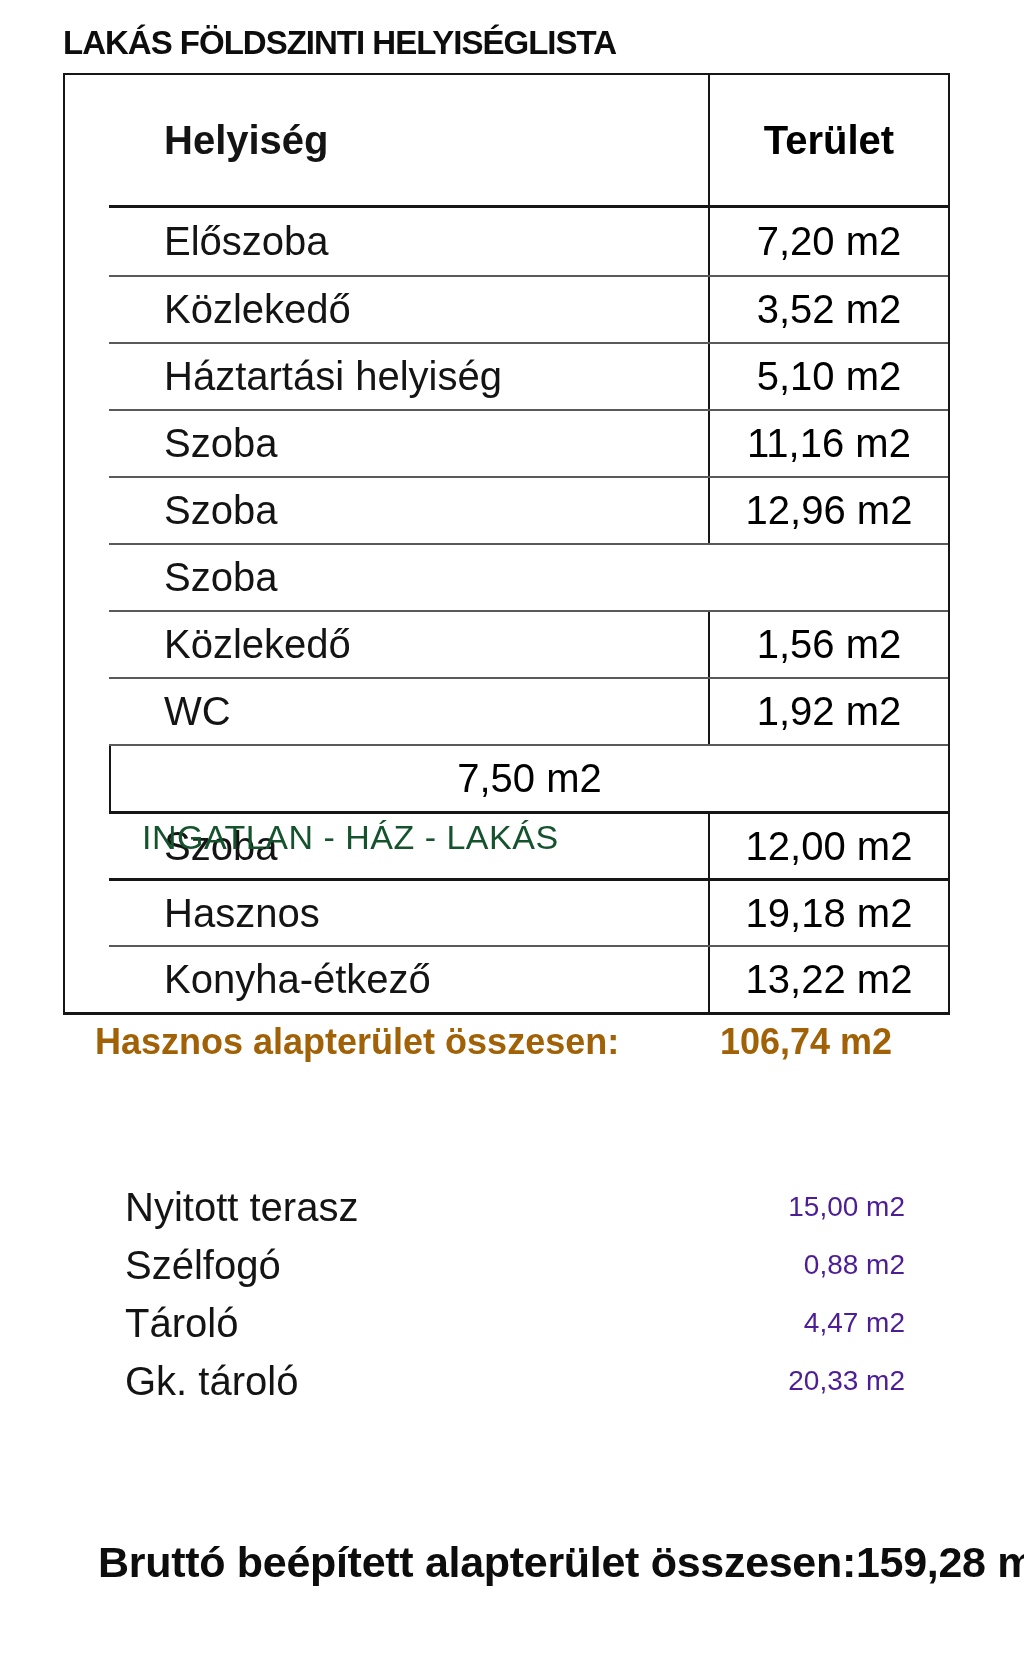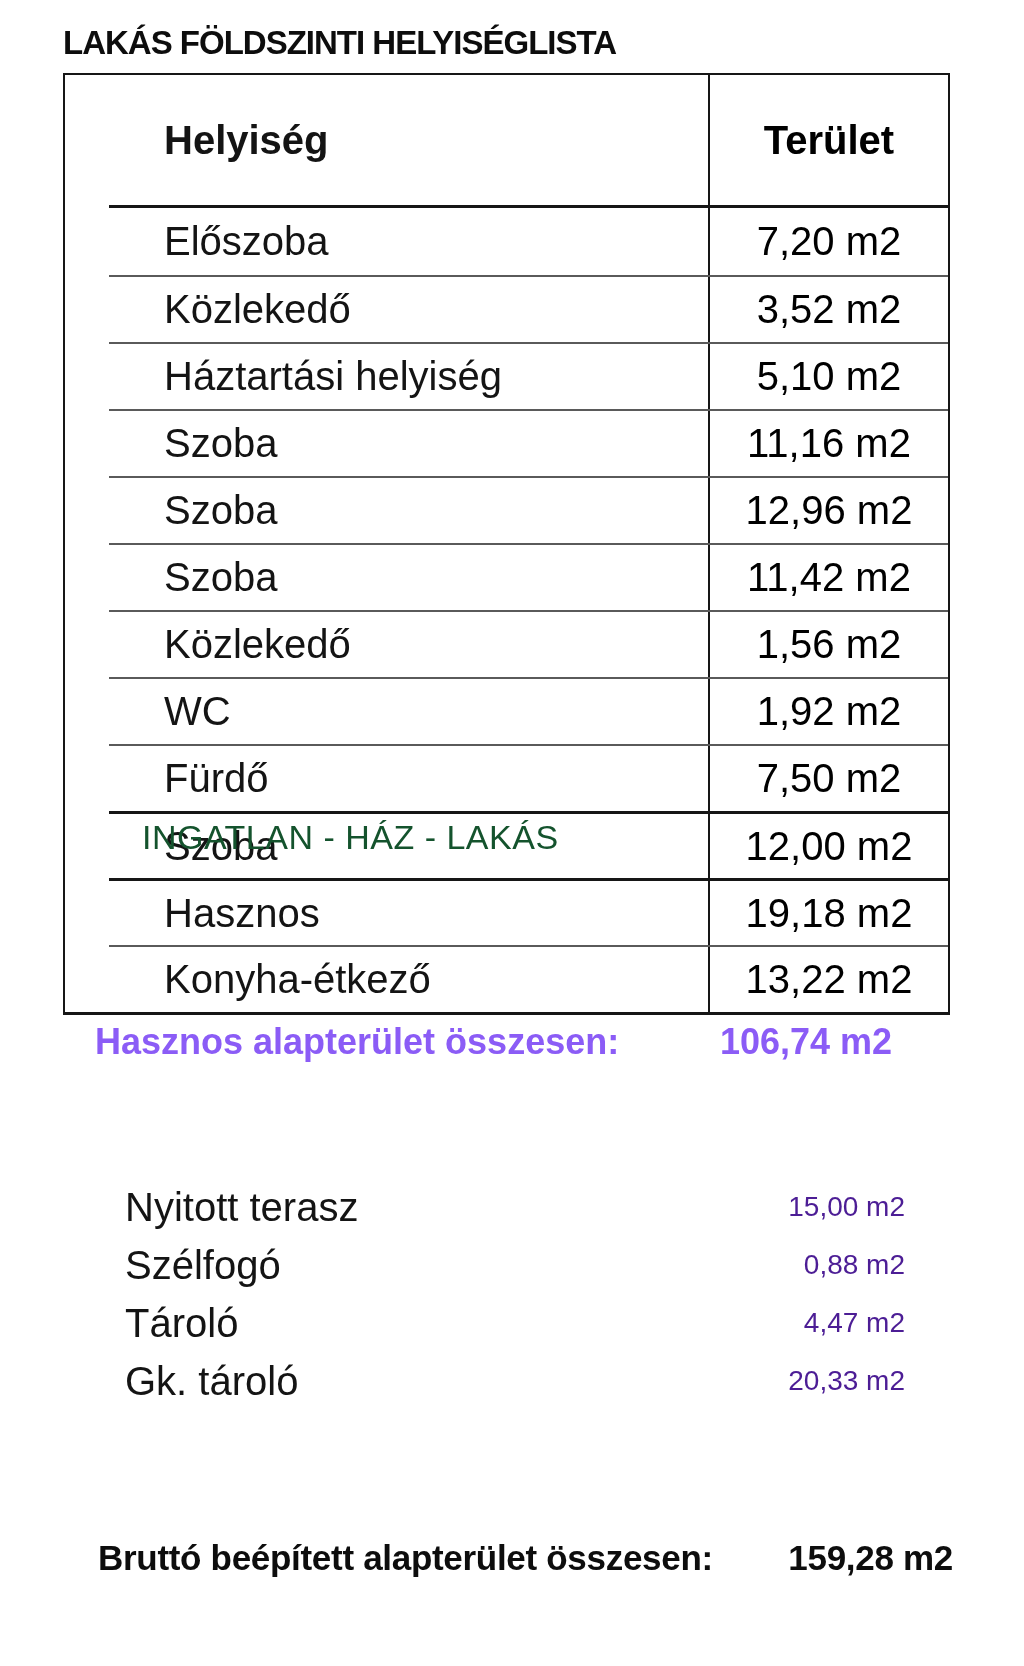"11,42 m2" div.cell-area { html: <div>11,42 m2</div> -> none }
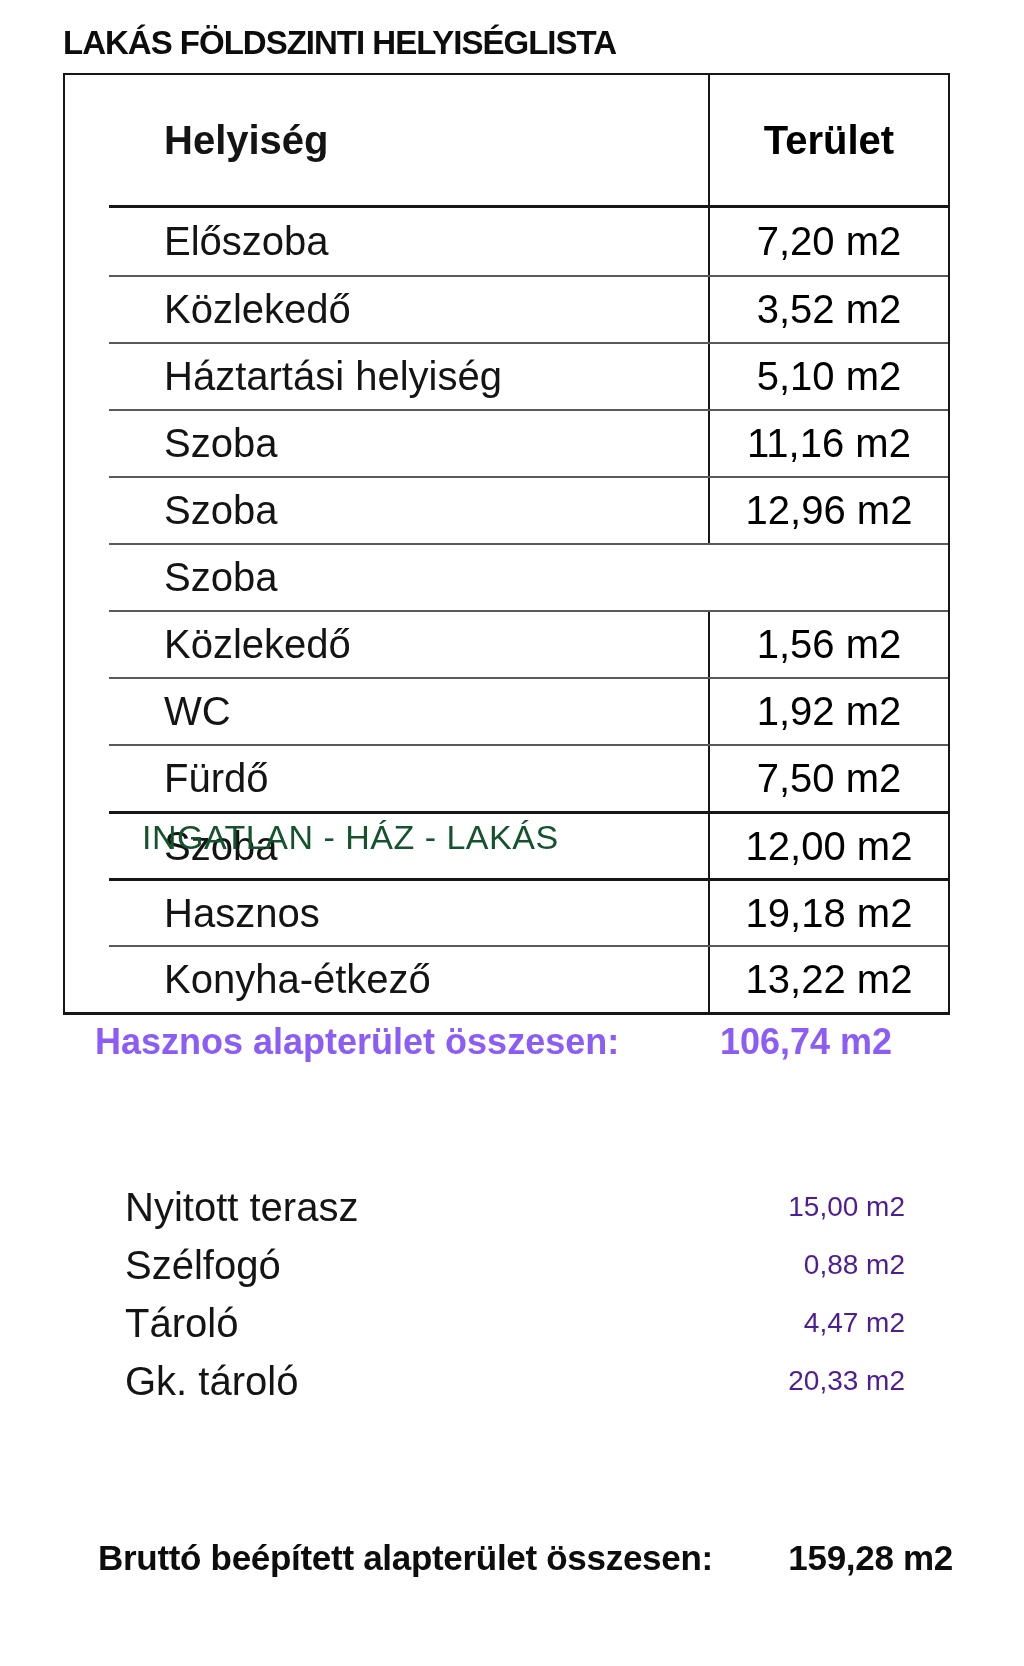"Fürdő" div.cell-name { html: <div>Fürdő</div> -> none }
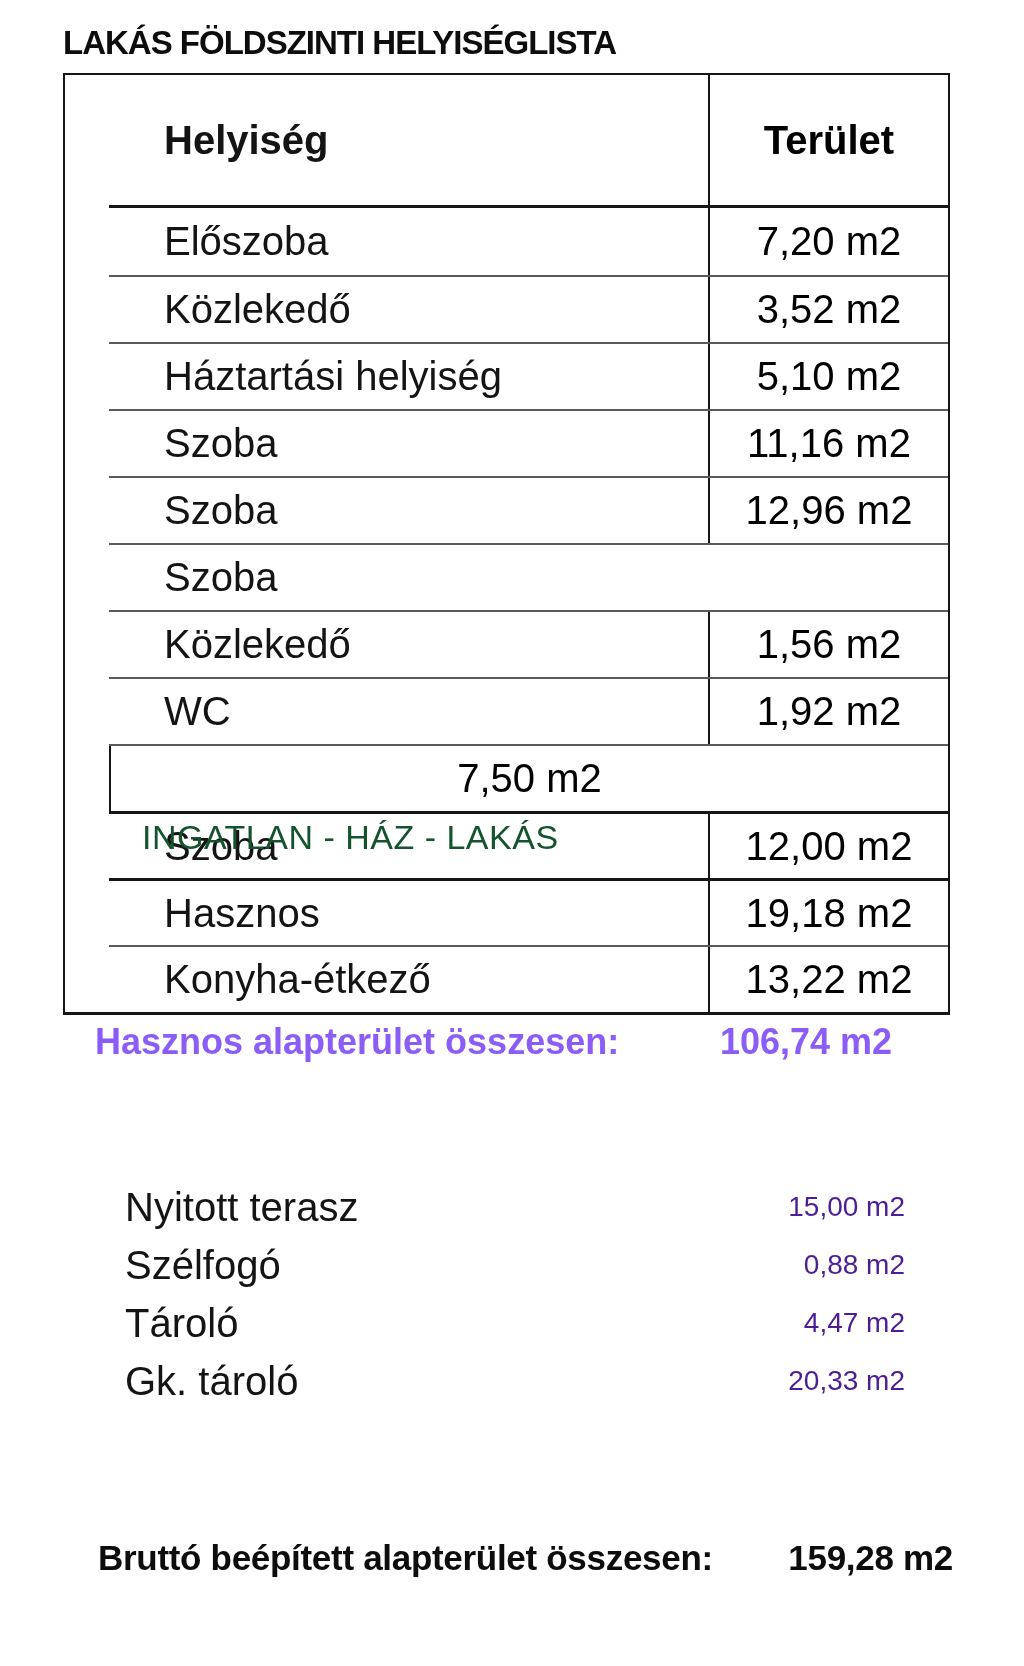"Hasznos alapterület összesen:" .useful-total { color: #8b5cf6 -> #a16207 }
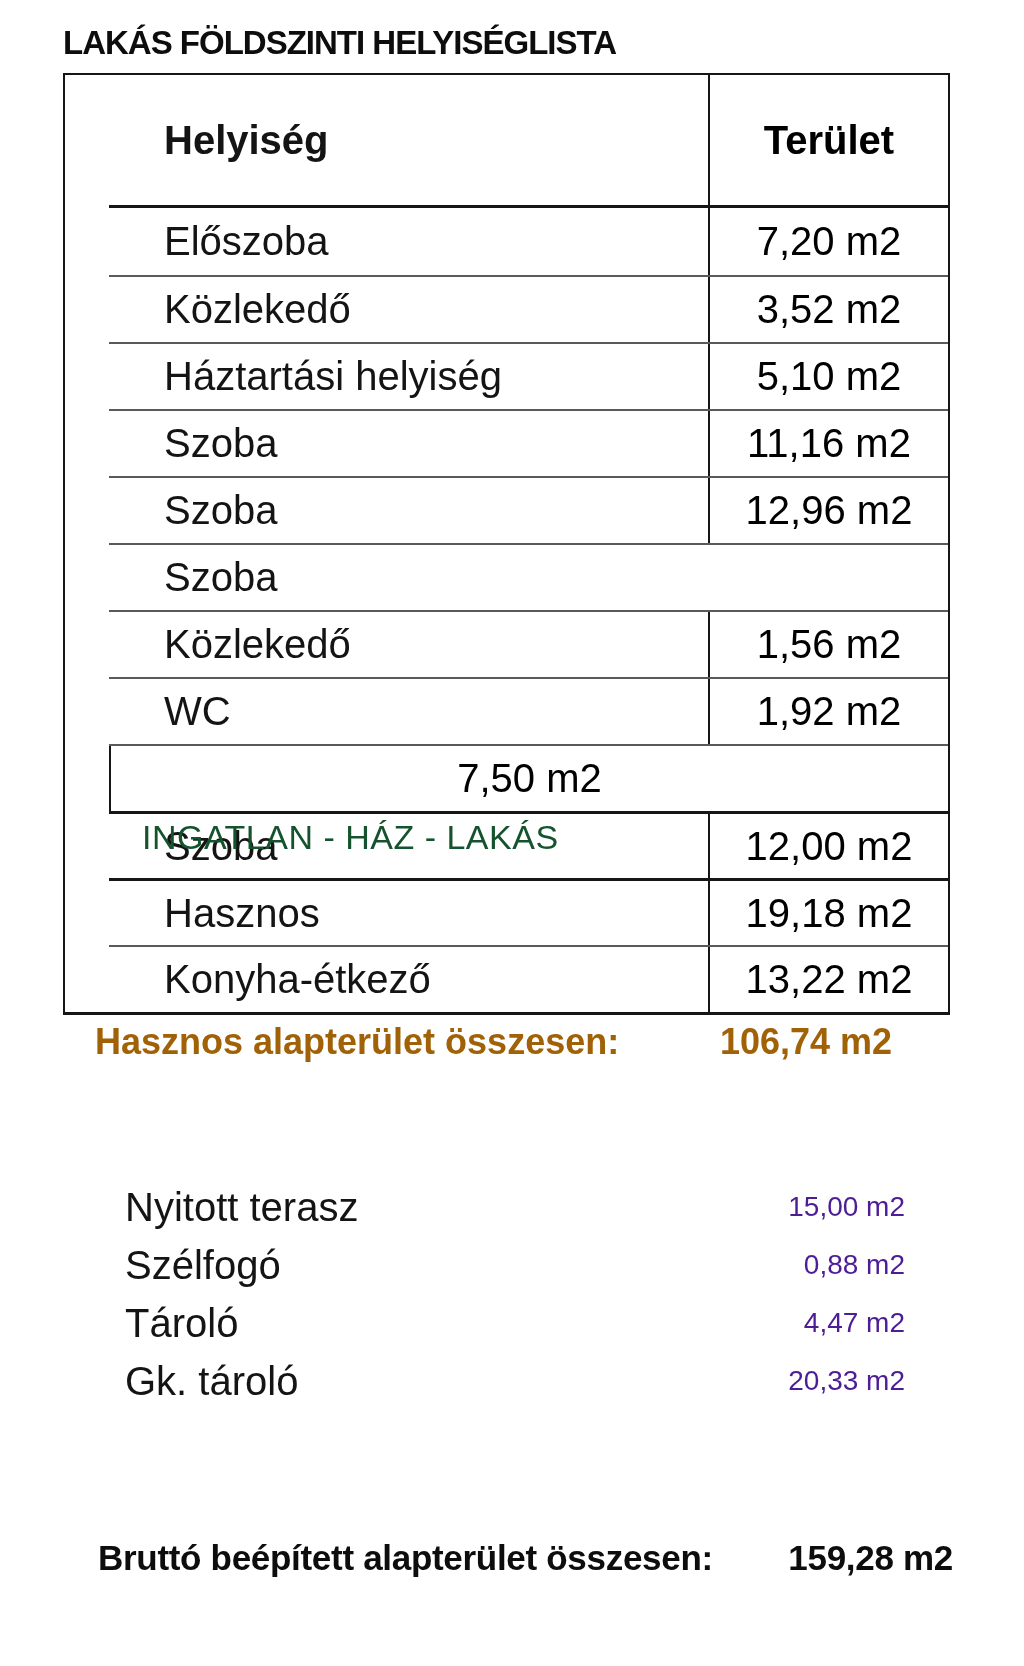"Bruttó beépített alapterület összesen:" .grand-total { font-size: 35px -> 43px }
